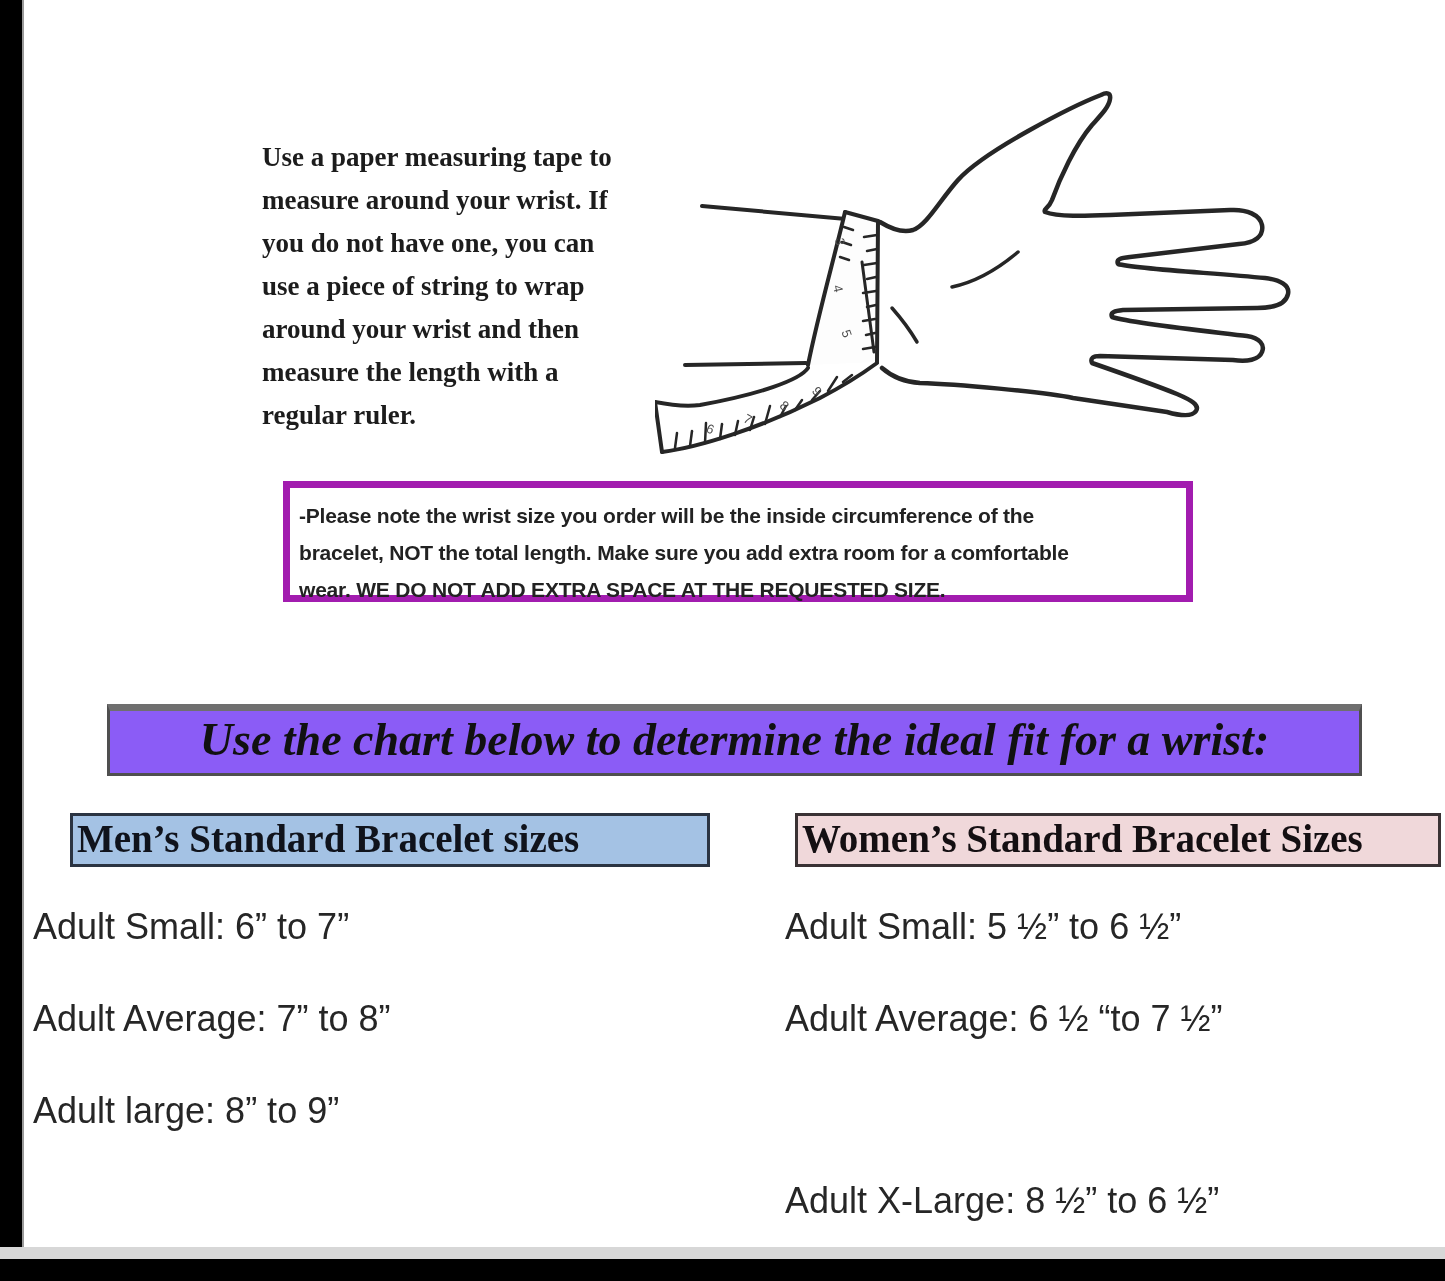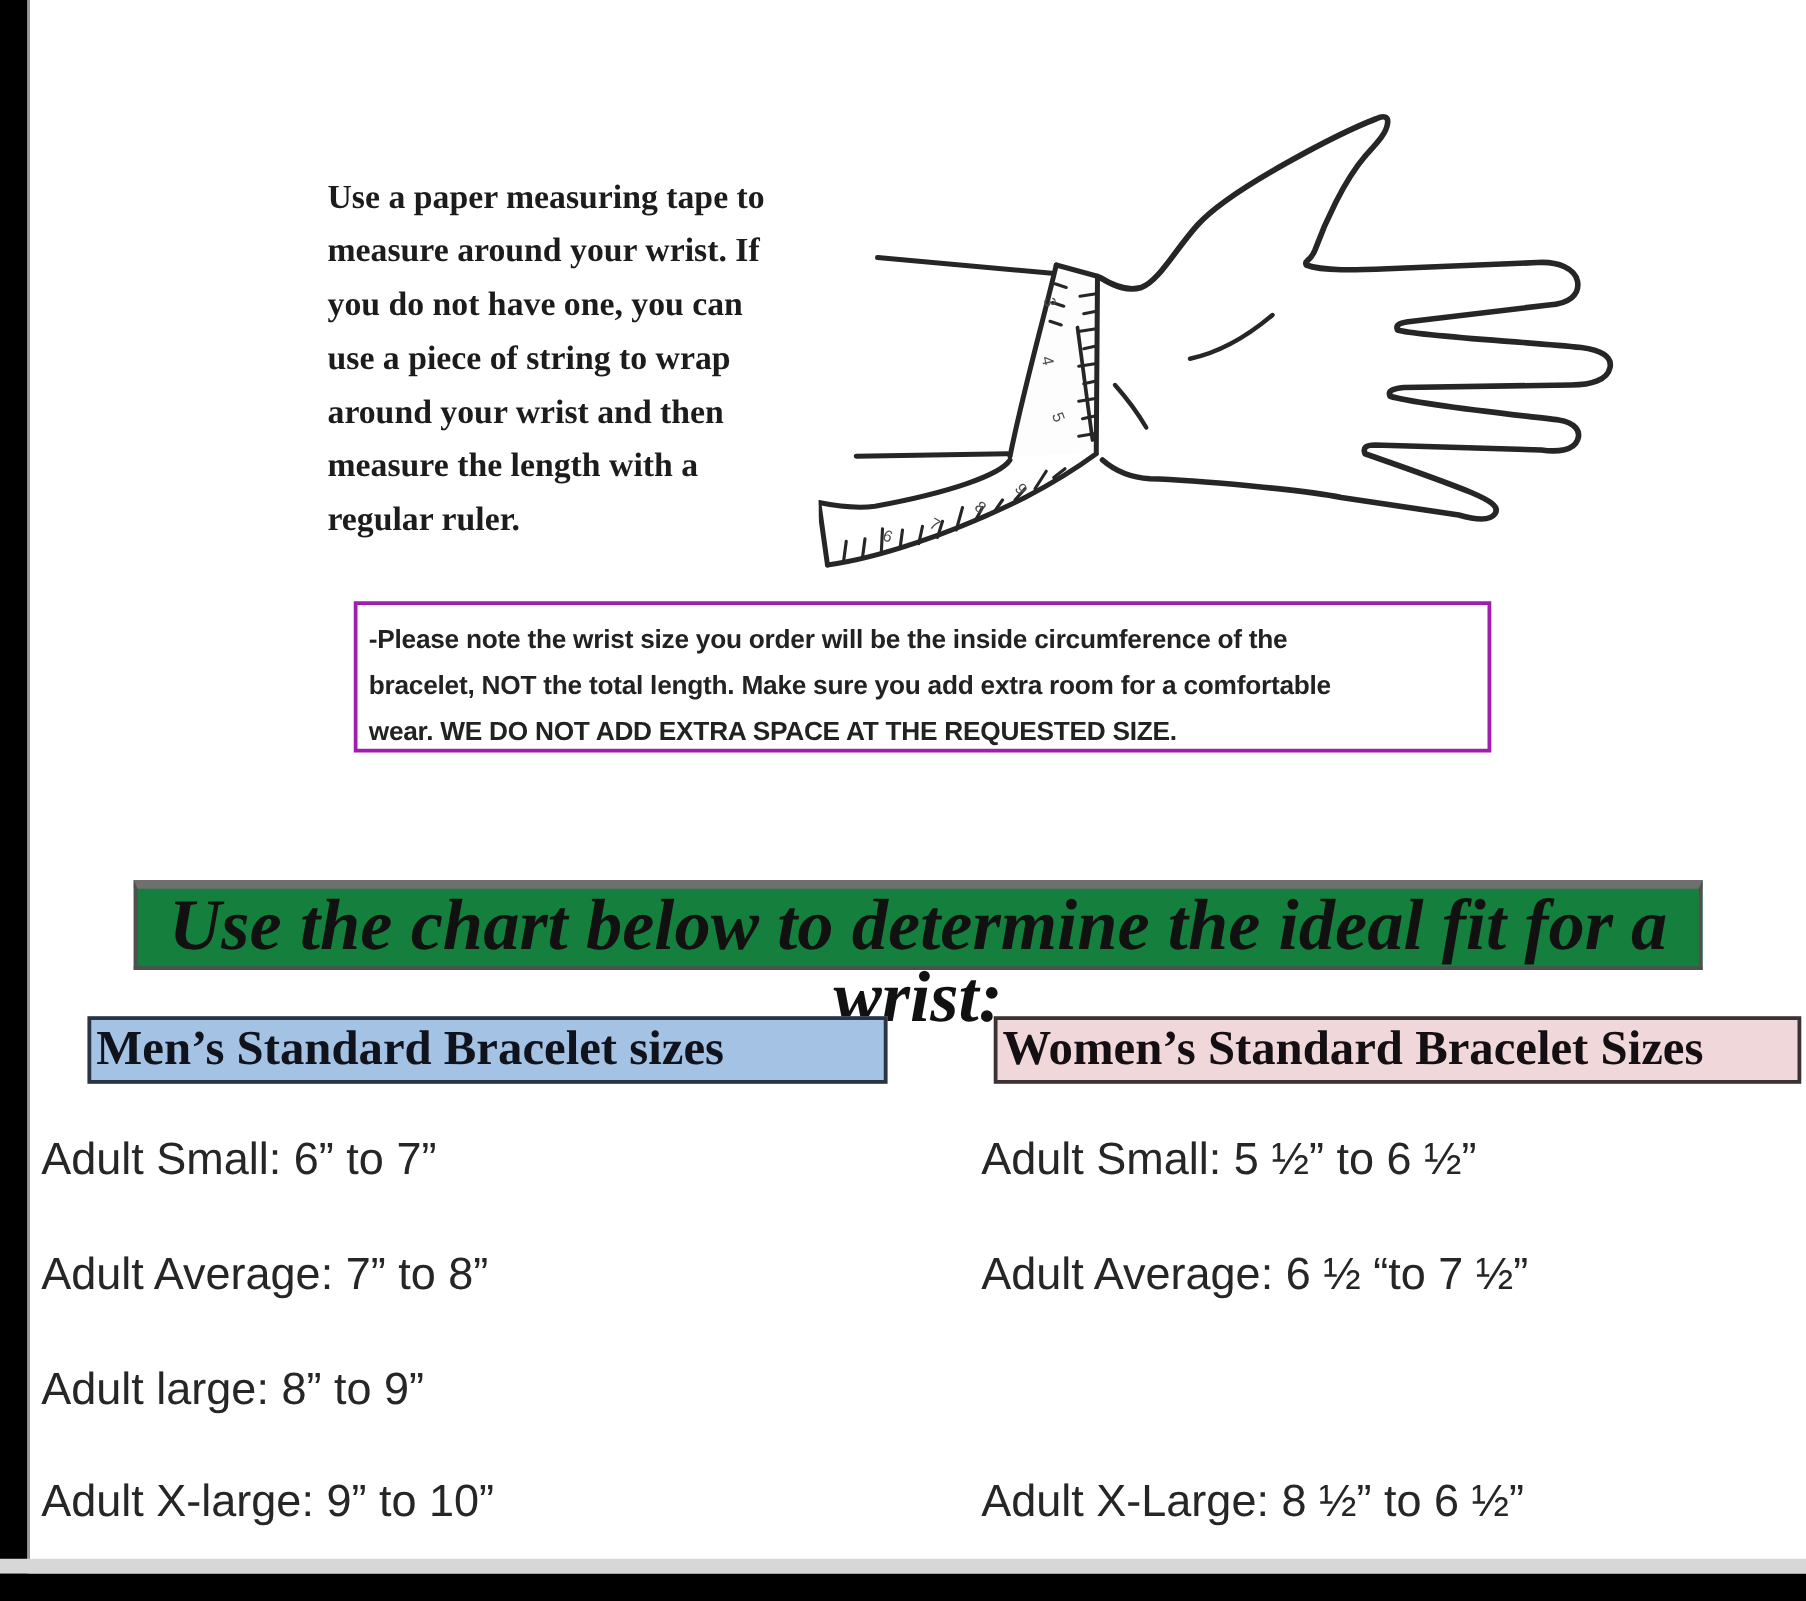"-Please note the wrist size" .note { border: 3px solid #a21caf -> 7px solid #a21caf }
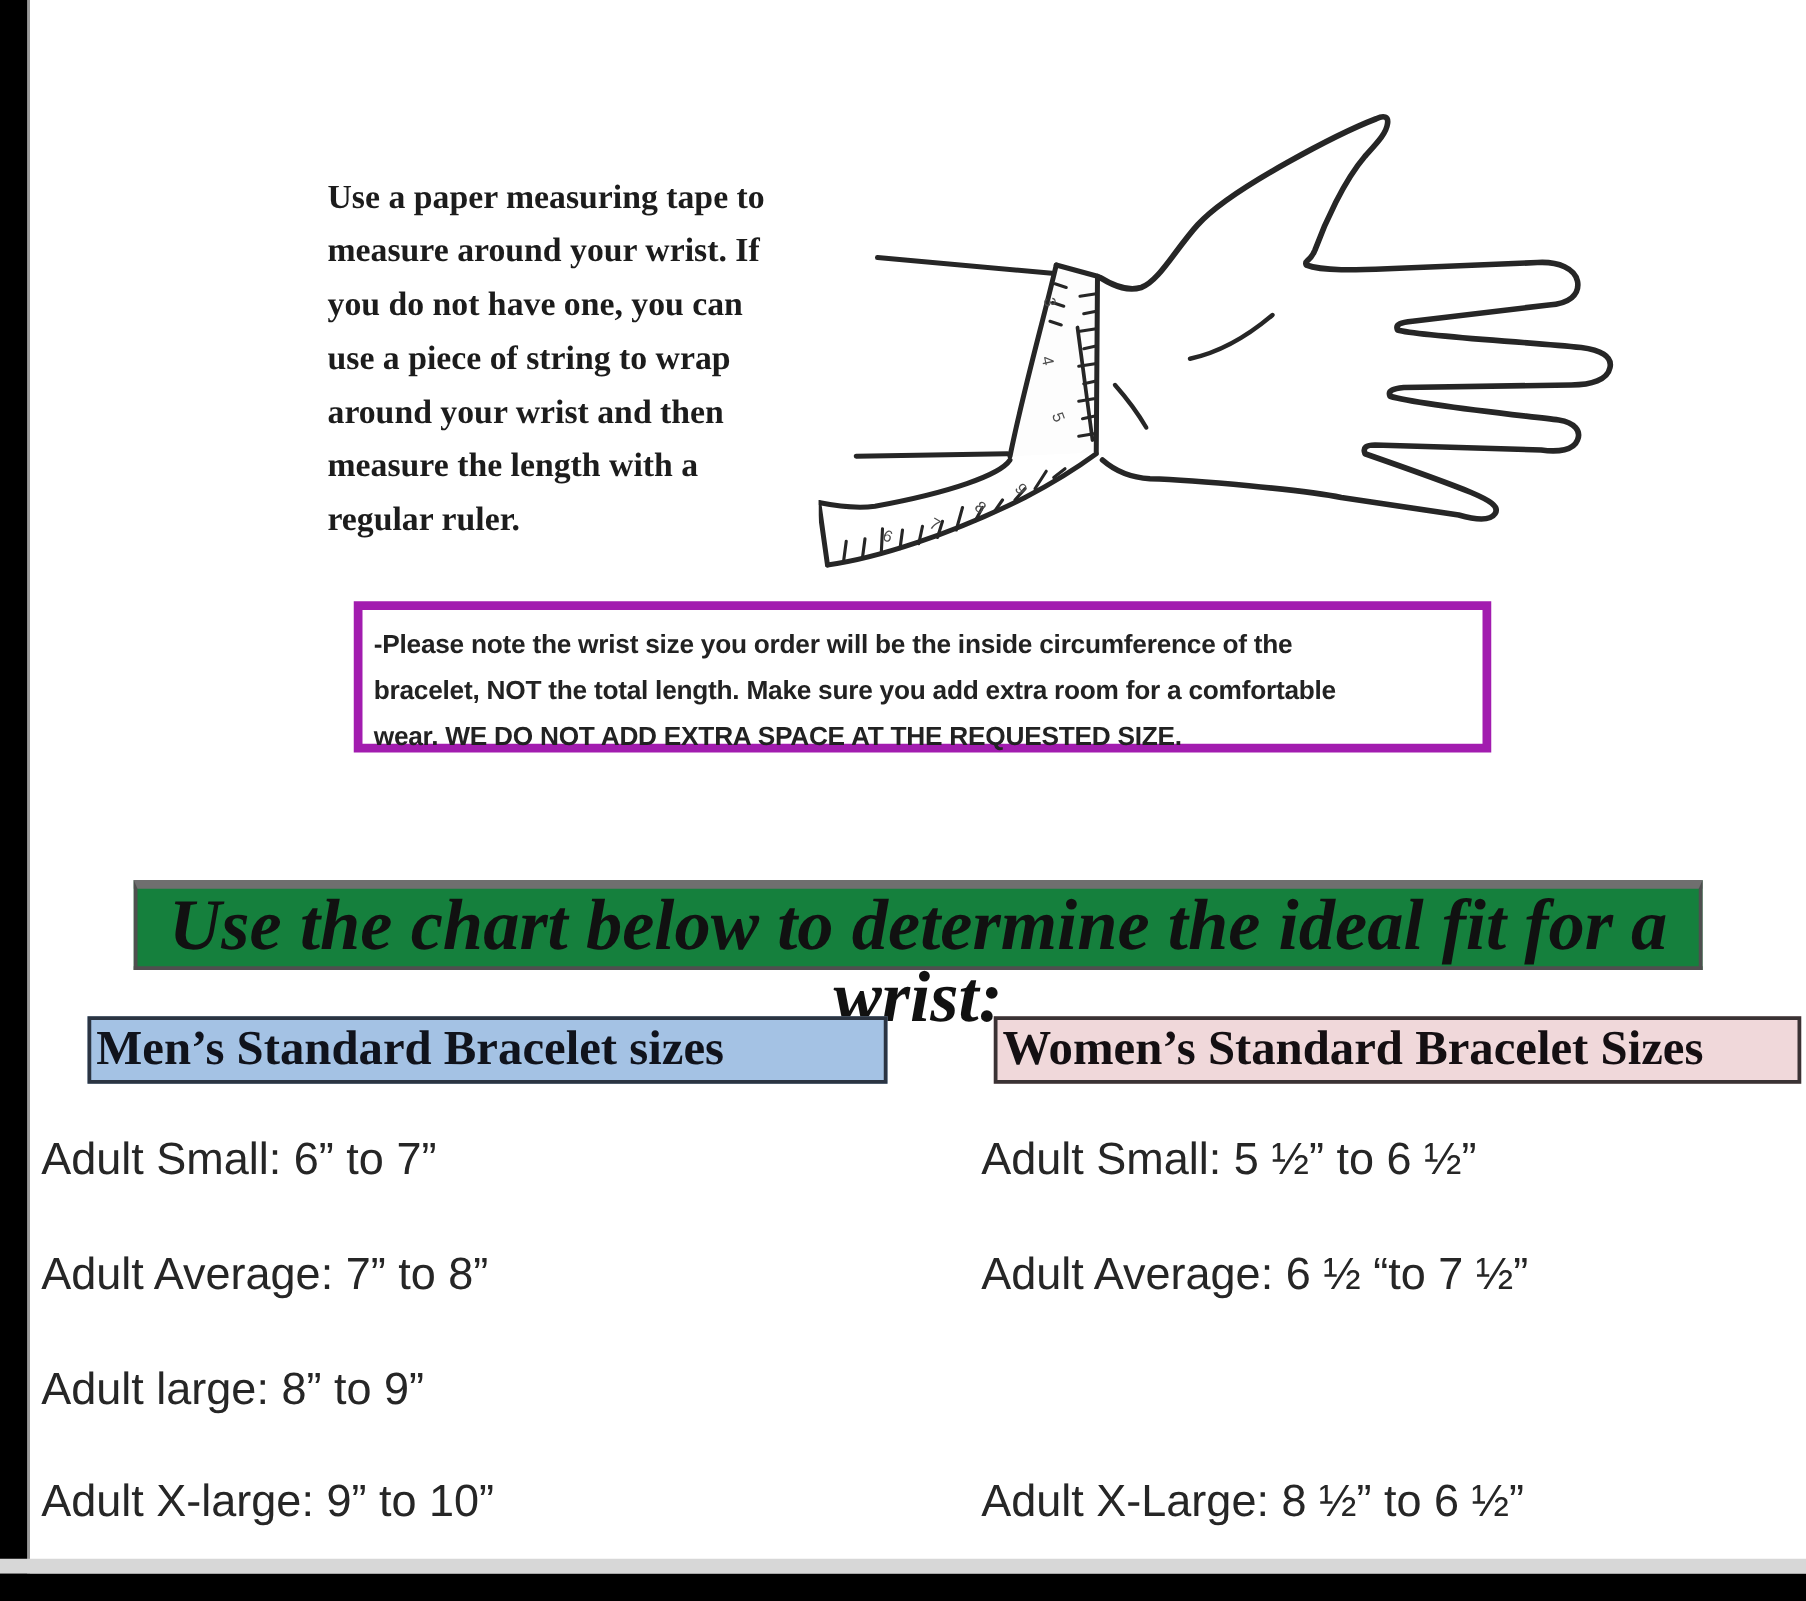"Use the chart below to" .banner { background: #15803d -> #8b5cf6; font-size: 58px -> 46px }
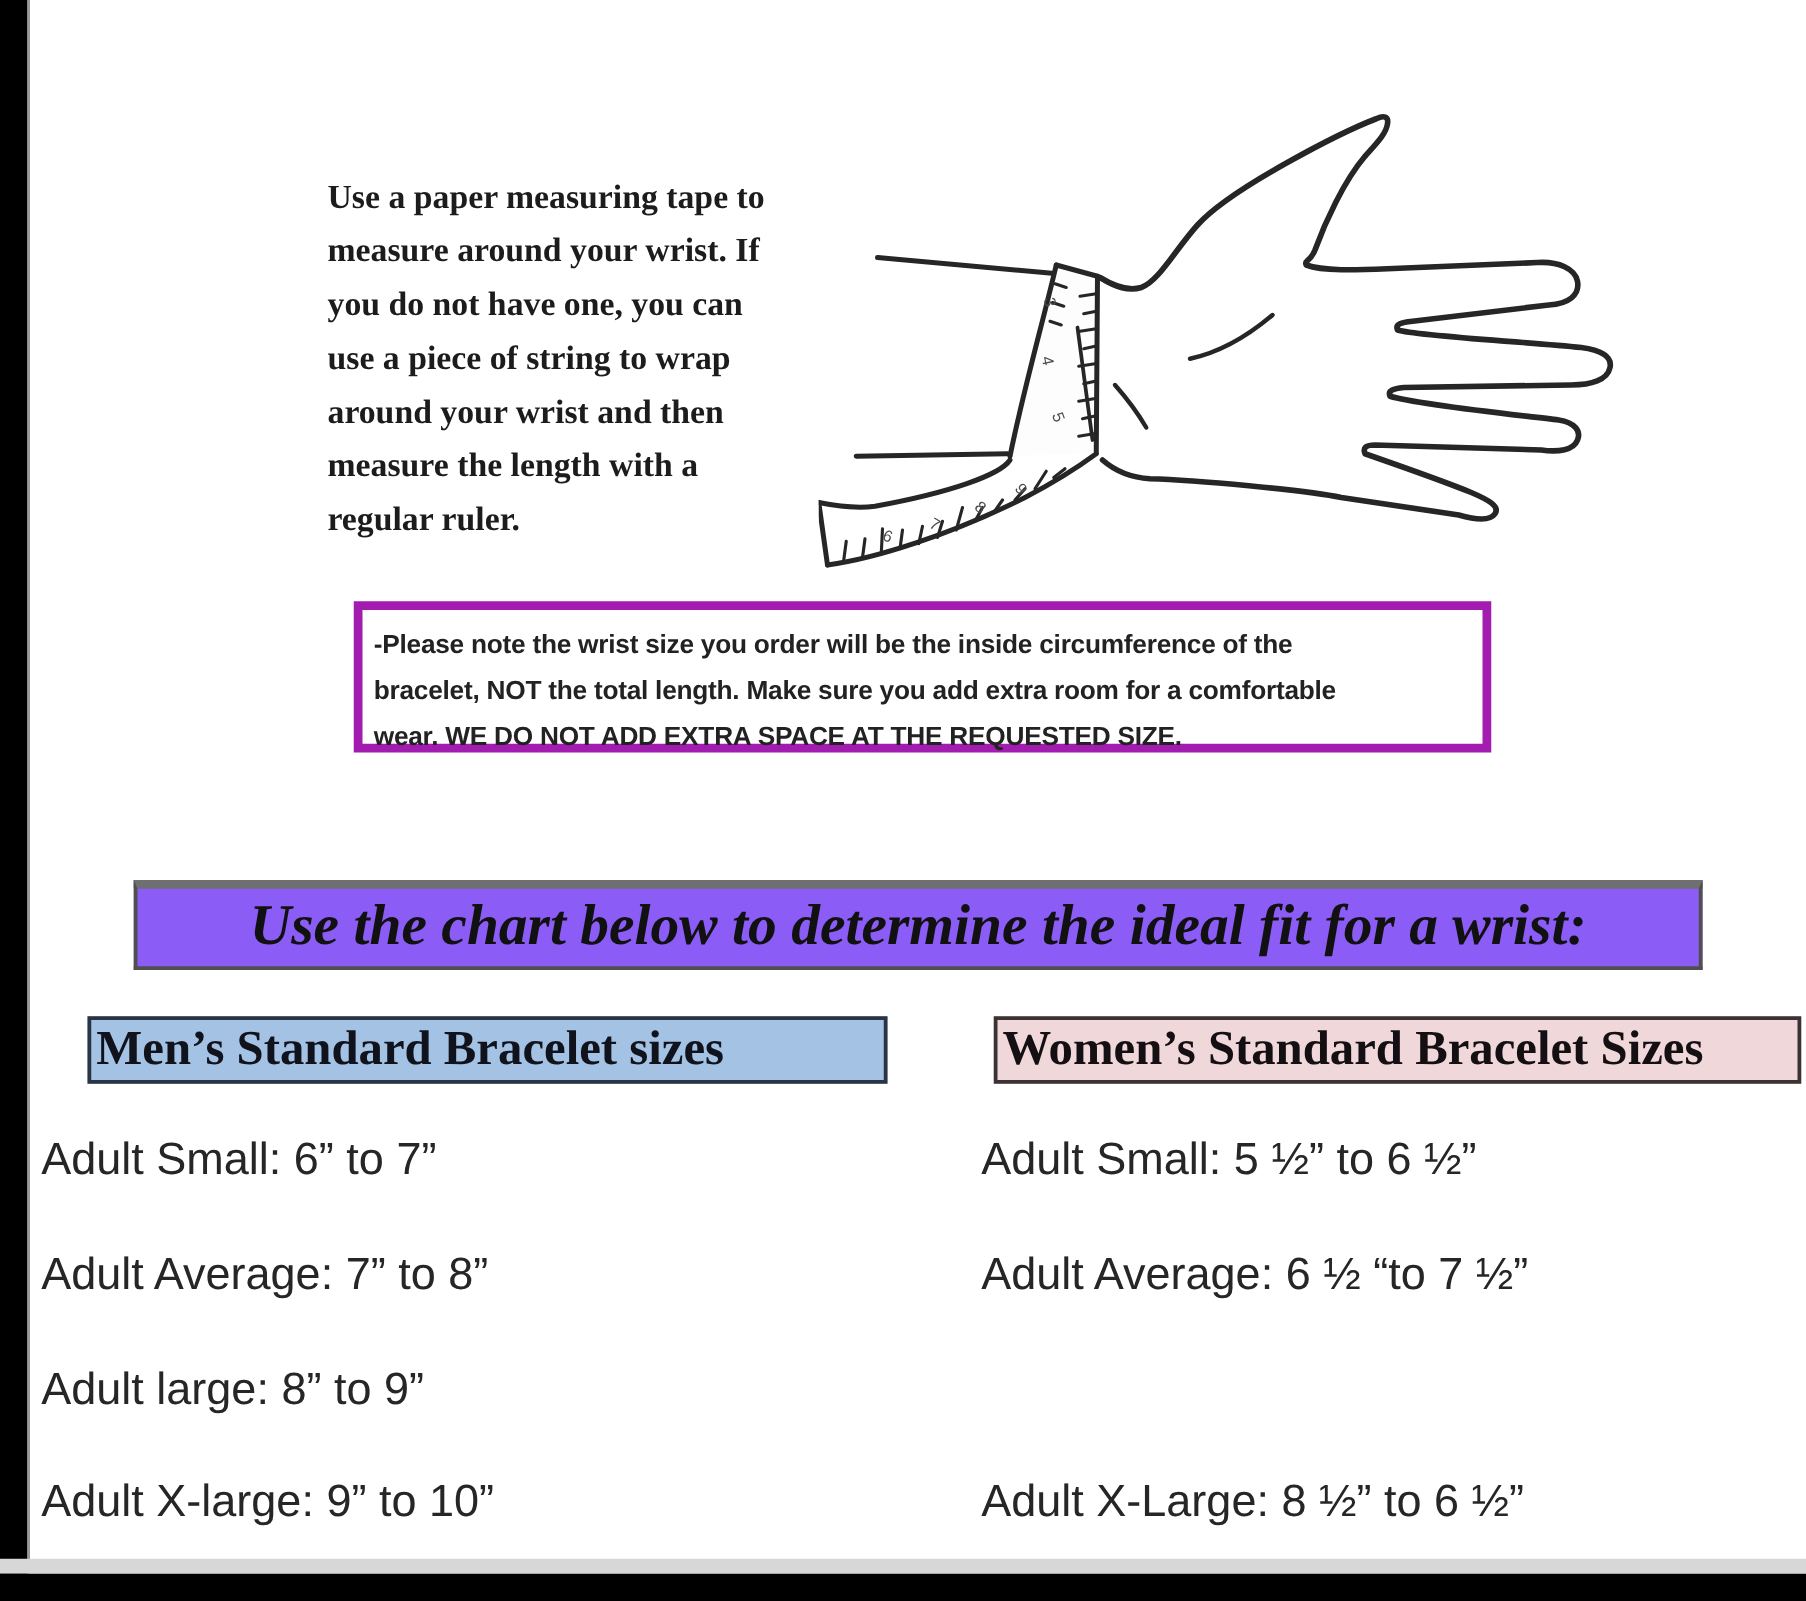"Adult X-large: 9” to 10”" div.size-item { html: <div>Adult X-large: 9” to 10”</div> -> none }
